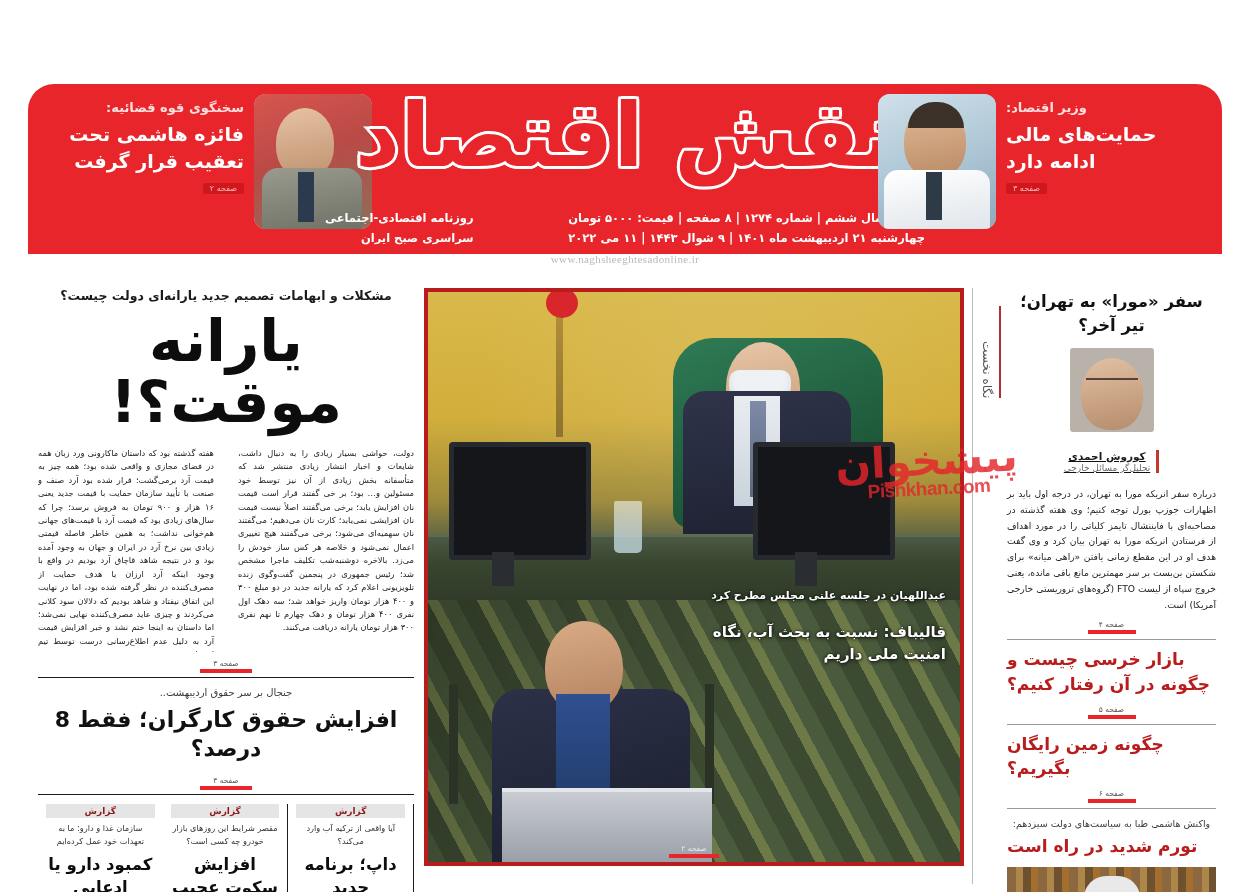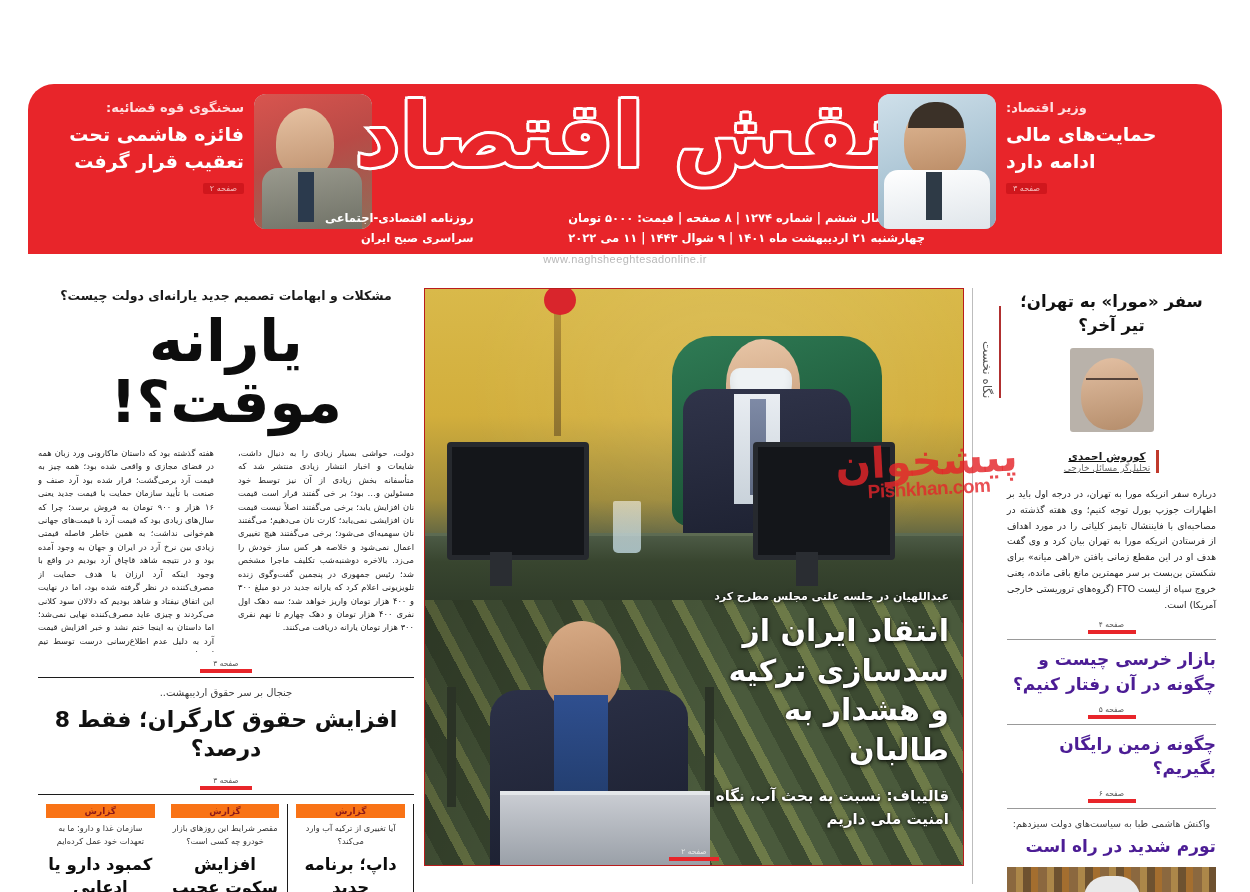"www.naghsheeghtesadonline.ir" .site-url { font-family: Liberation Sans, sans-serif -> Liberation Serif, serif }
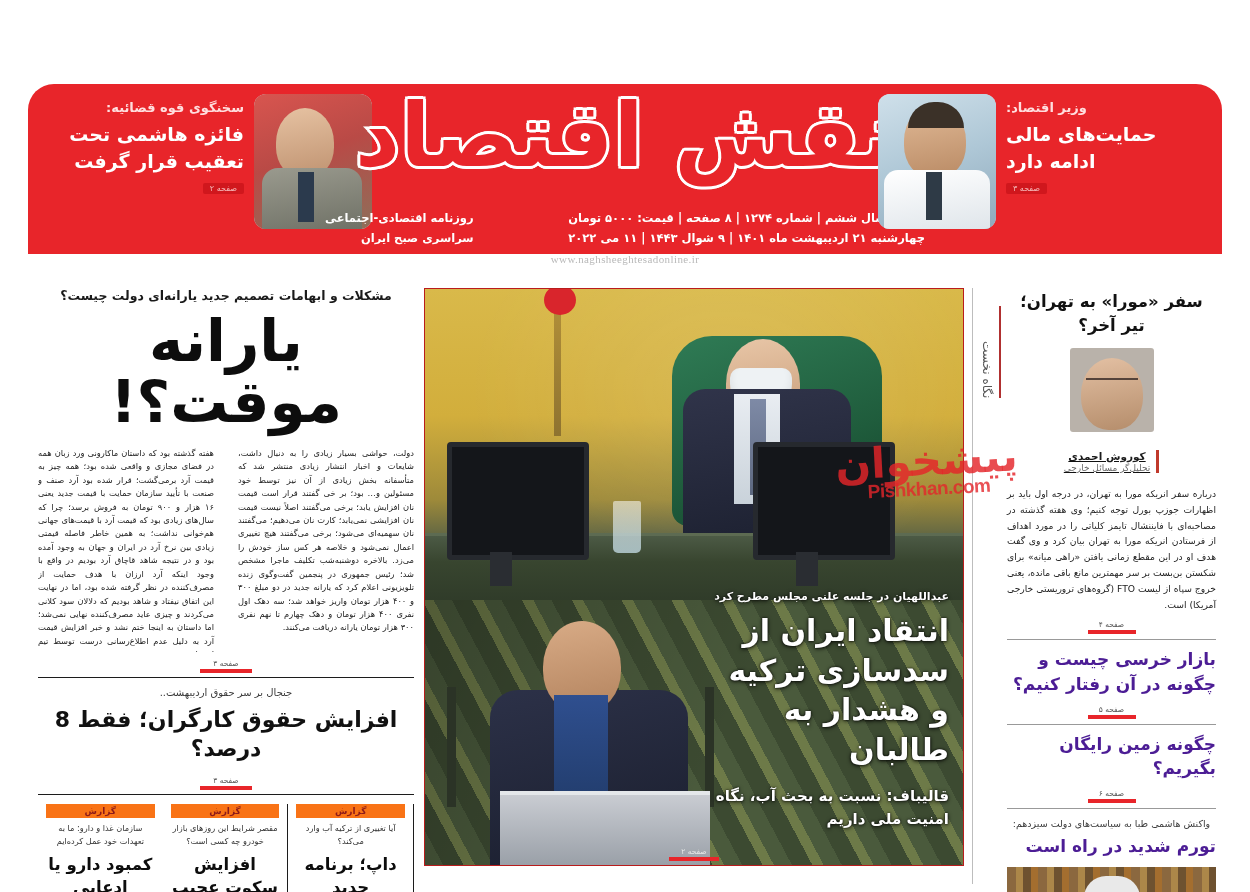"عبداللهیان در جلسه علنی مجلس" .photo-wrap { border: 1px solid #b91c1c -> 4px solid #b91c1c }
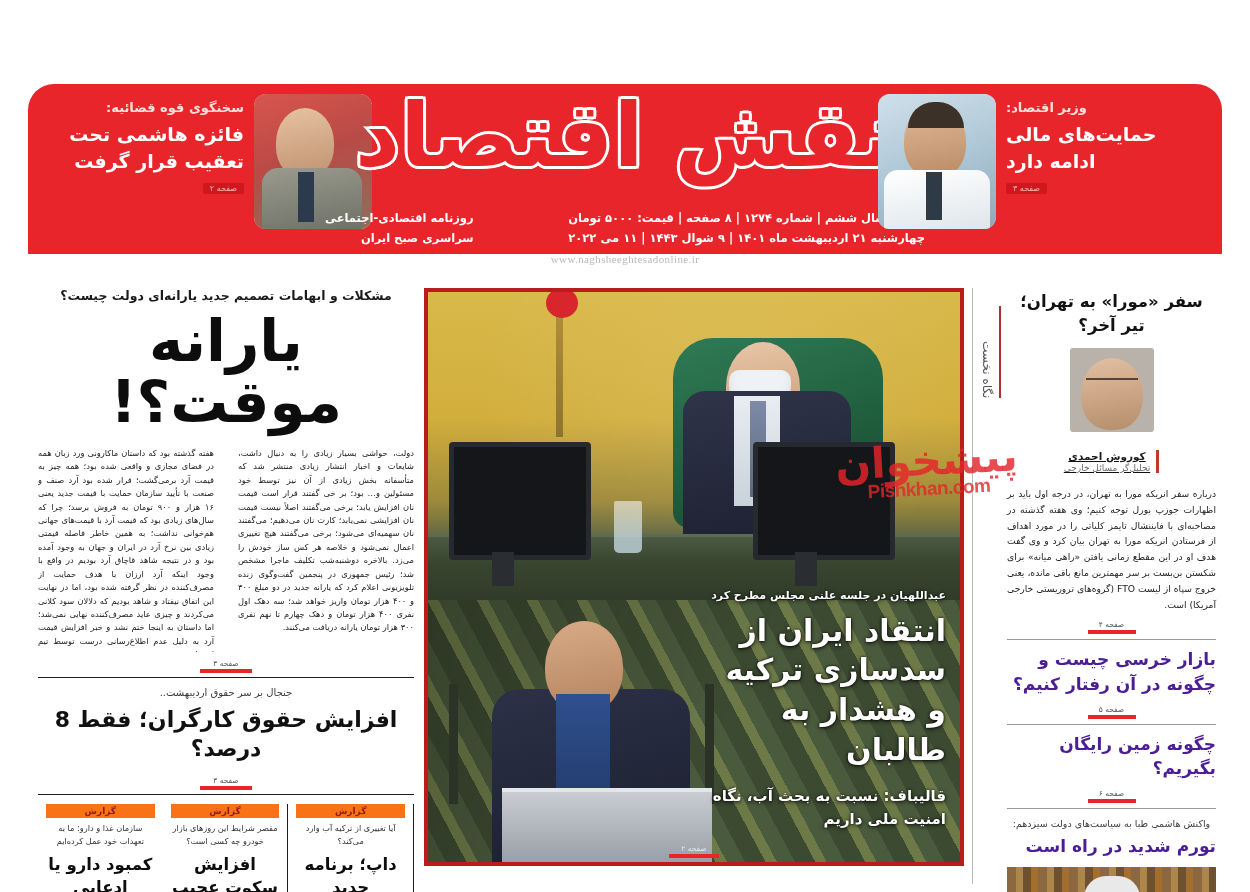"انتقاد ایران از سدسازی ترکیه" div.cap-head { html: <div>انتقاد ایران از سدسازی ترکیه و هشدار به طالبان</div> -> none }
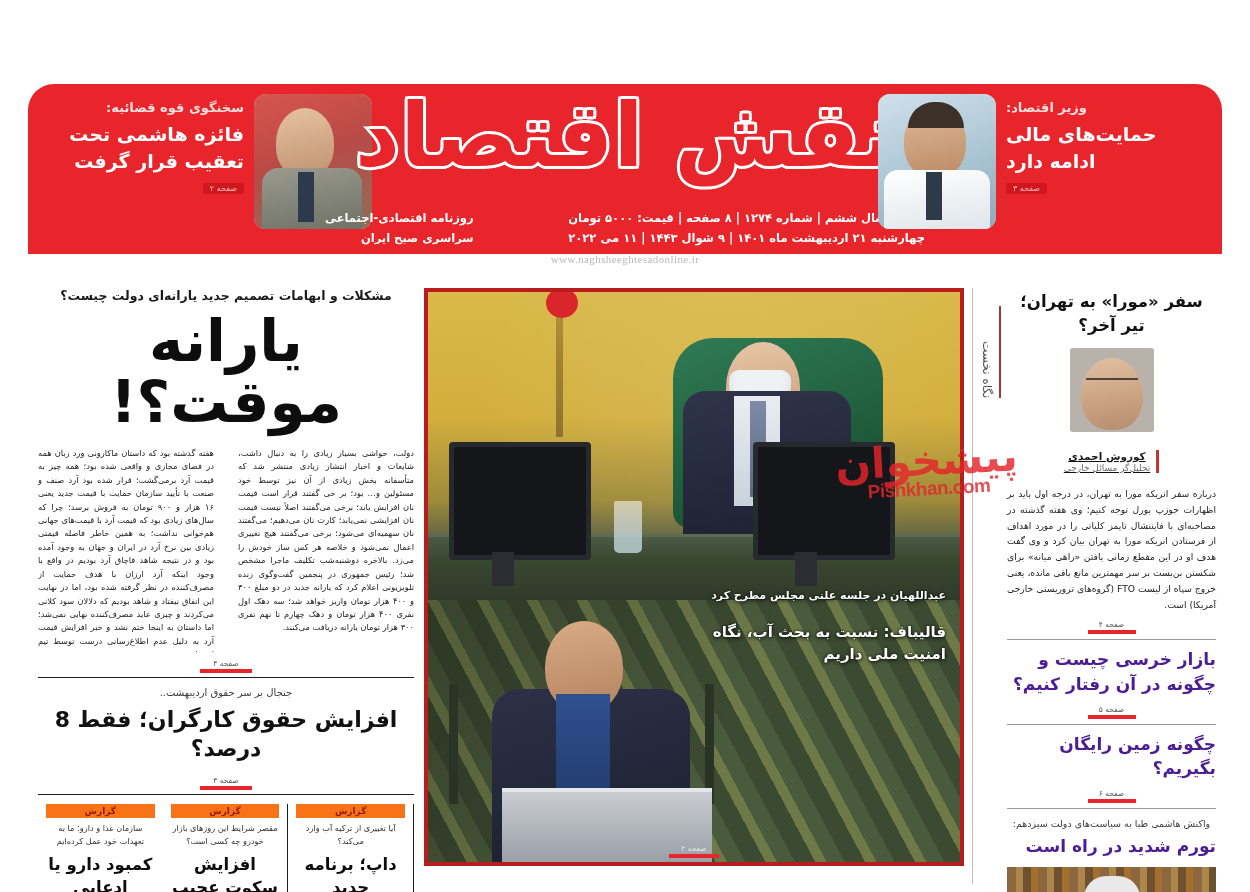"بازار خرسی چیست و چگونه" .left-head { color: #4c1d95 -> #b91c1c; text-align: right -> left }
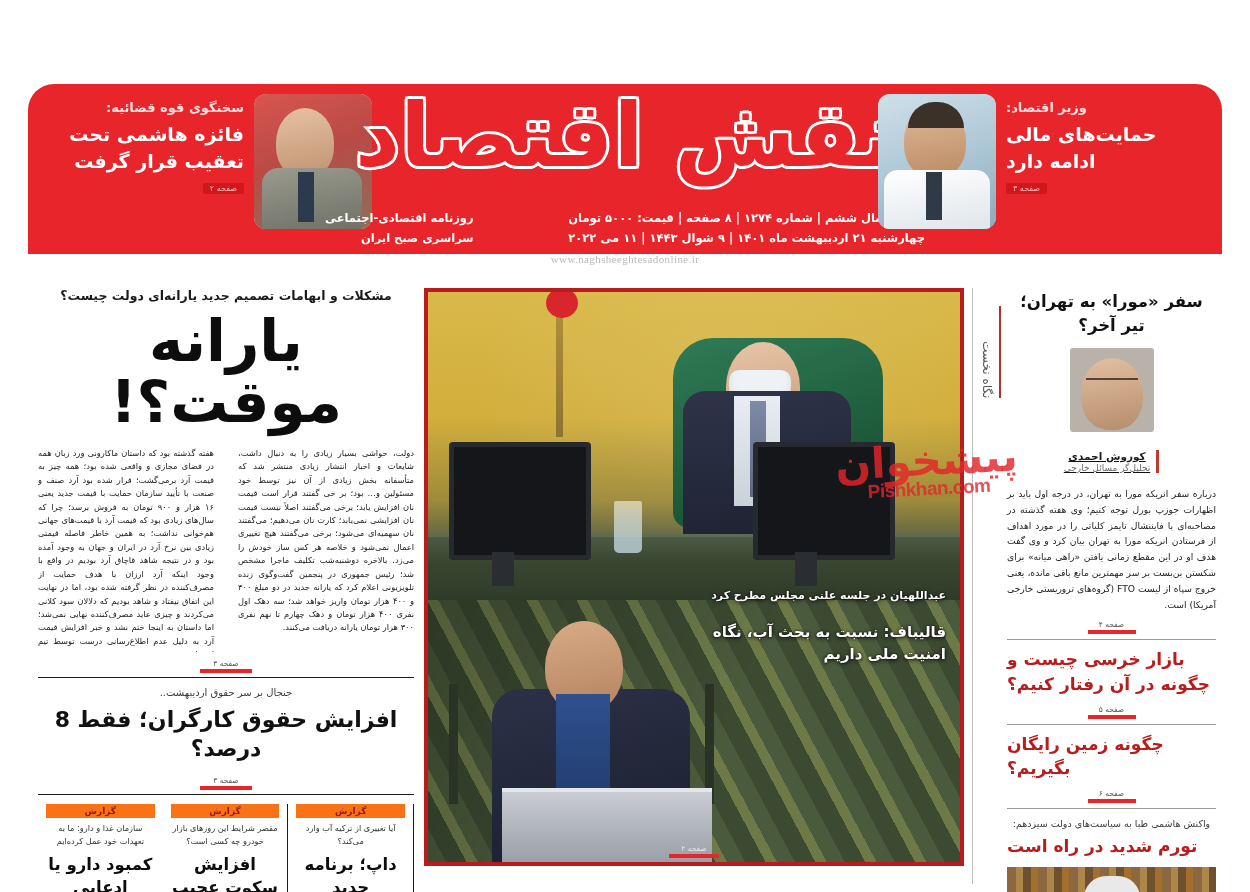"گزارش" .rep-badge { background: #f97316 -> #e5e5e5 }
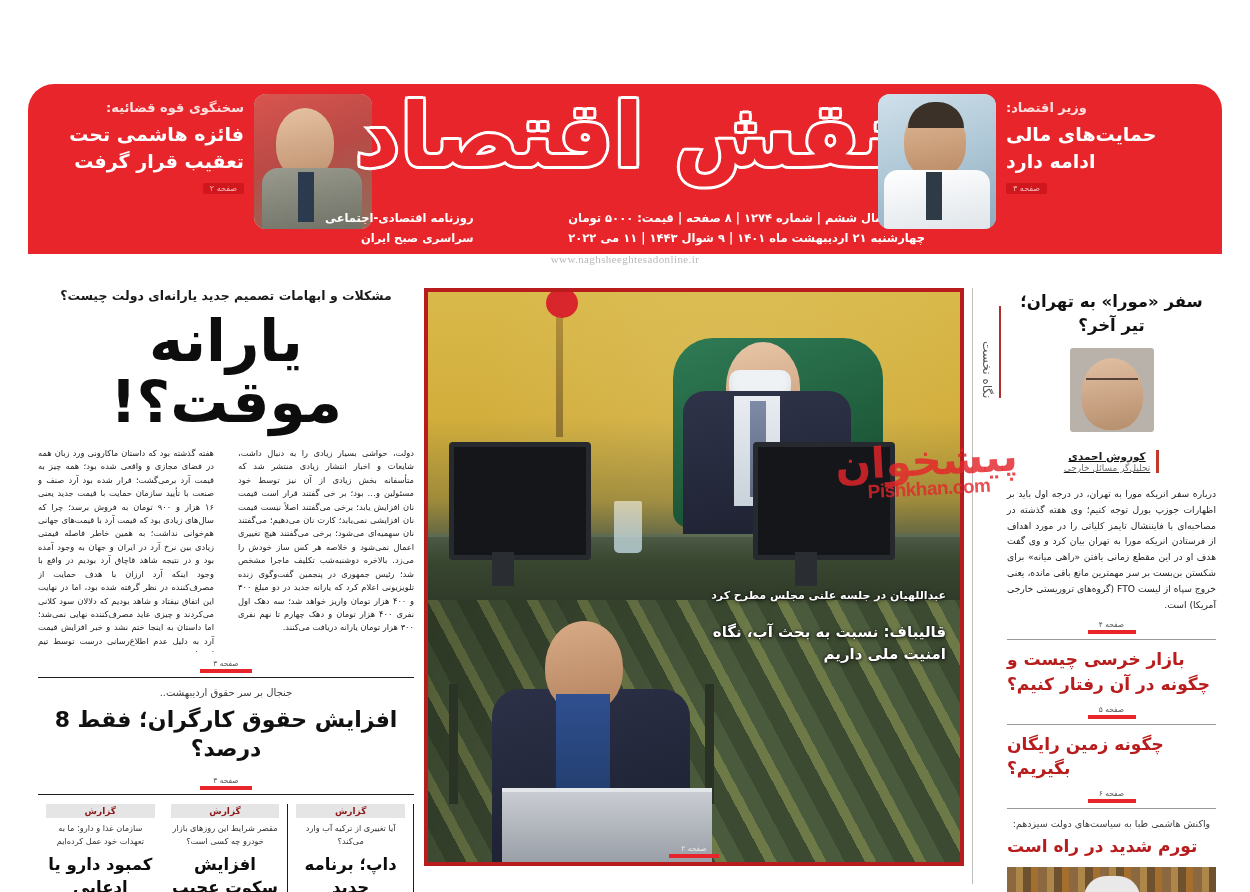"آیا تغییری از ترکیه آب" div.rep-kicker { text: تغییری -> واقعی }
